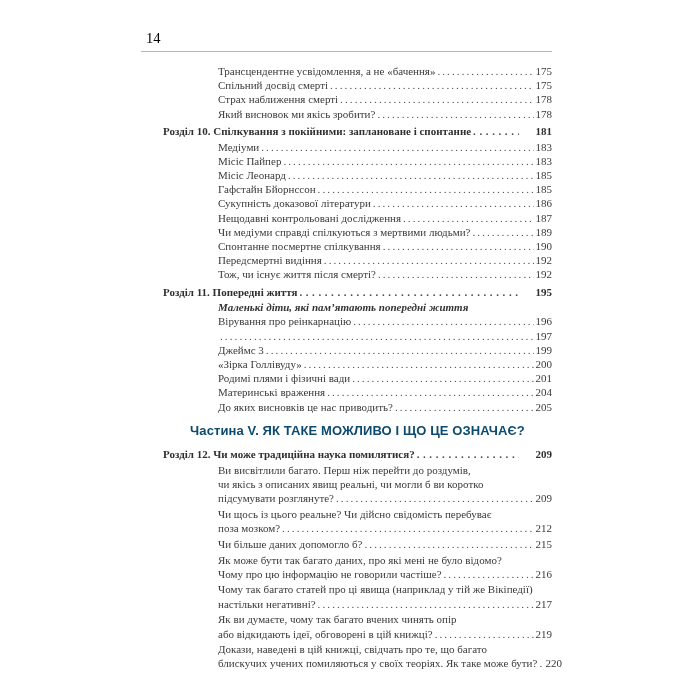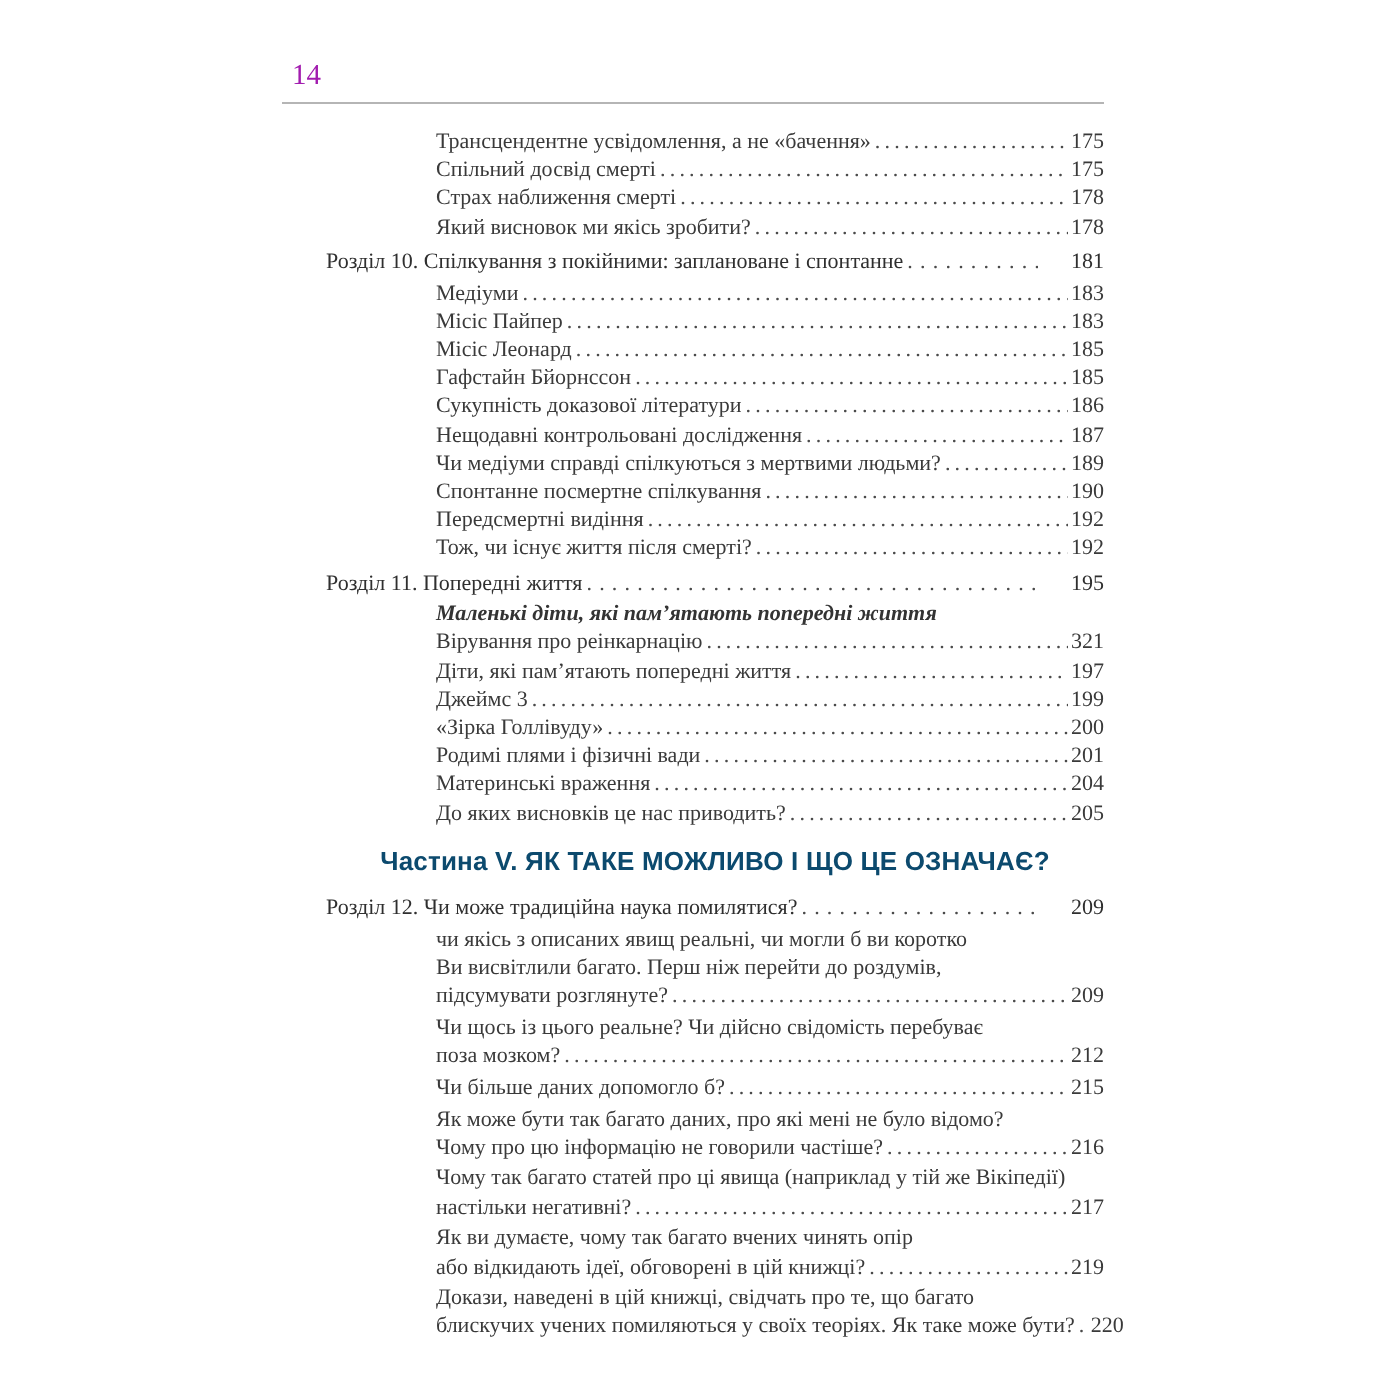"14" .folio { color: #a21caf -> #000000 }
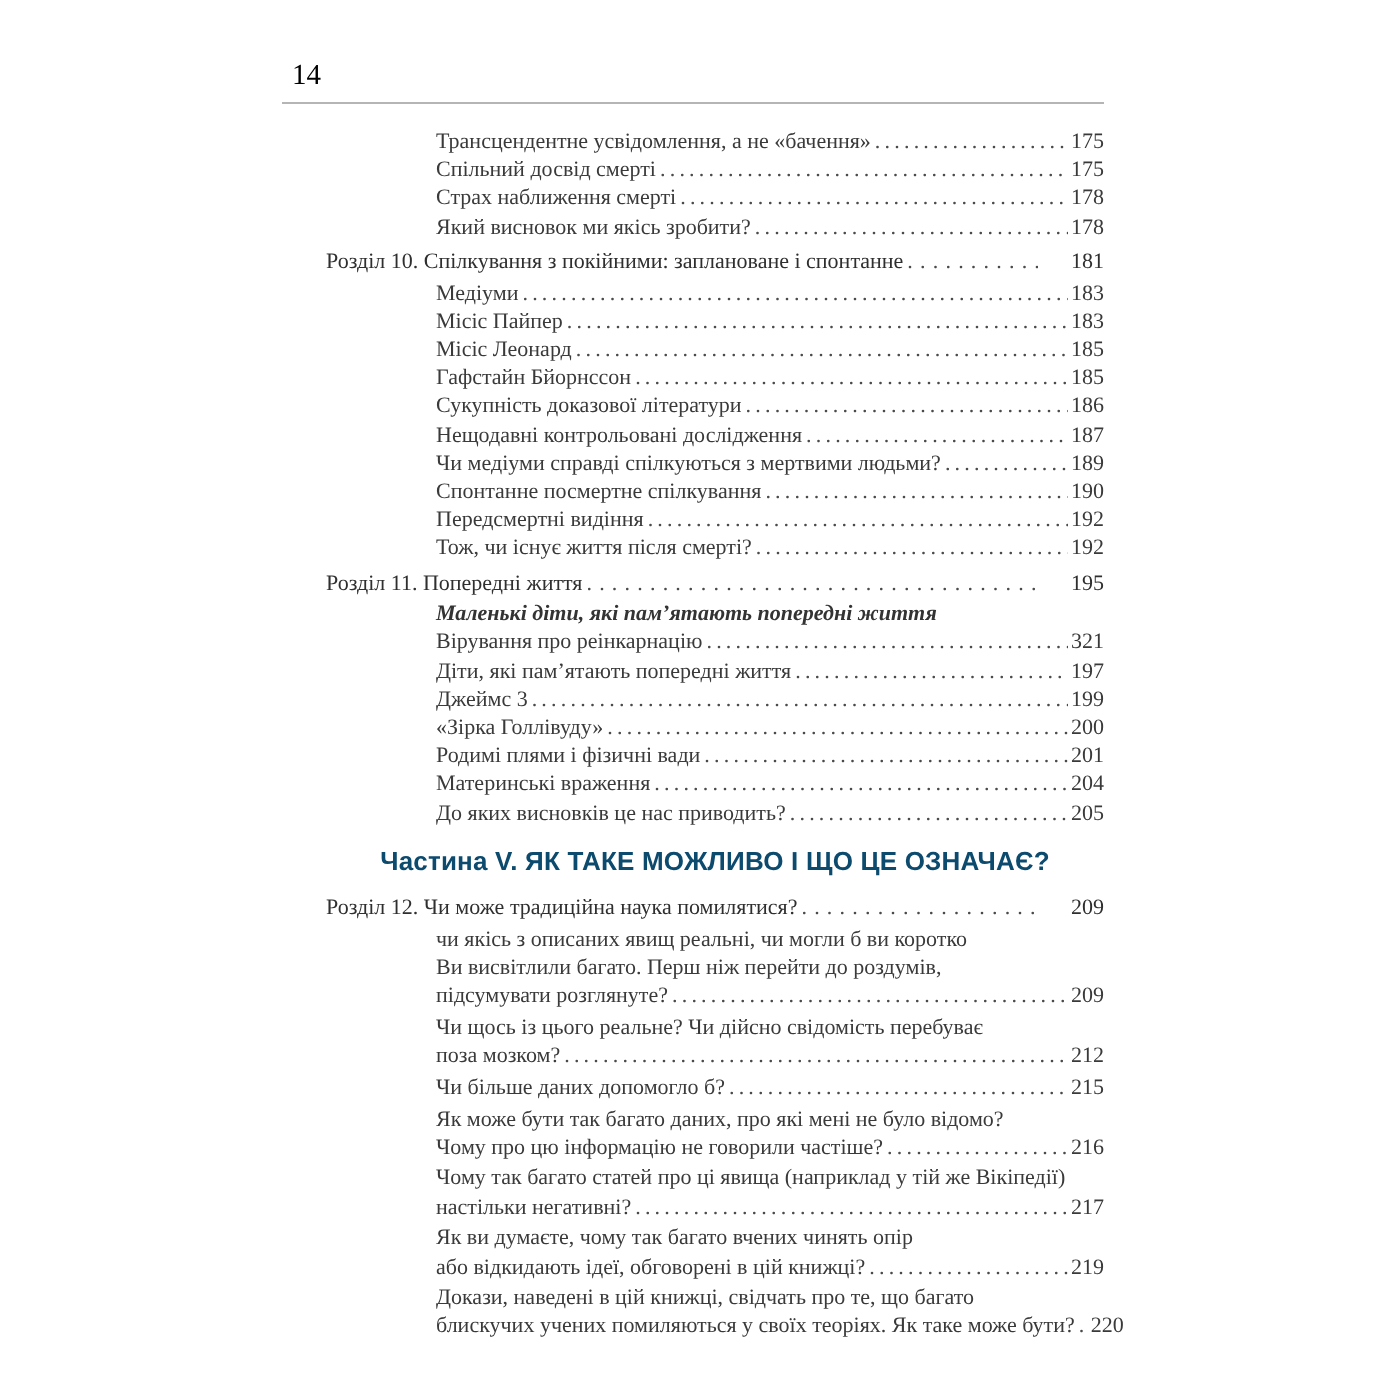"Розділ 10. Спілкування з покійними:" .entry.chapter { font-weight: normal -> bold }
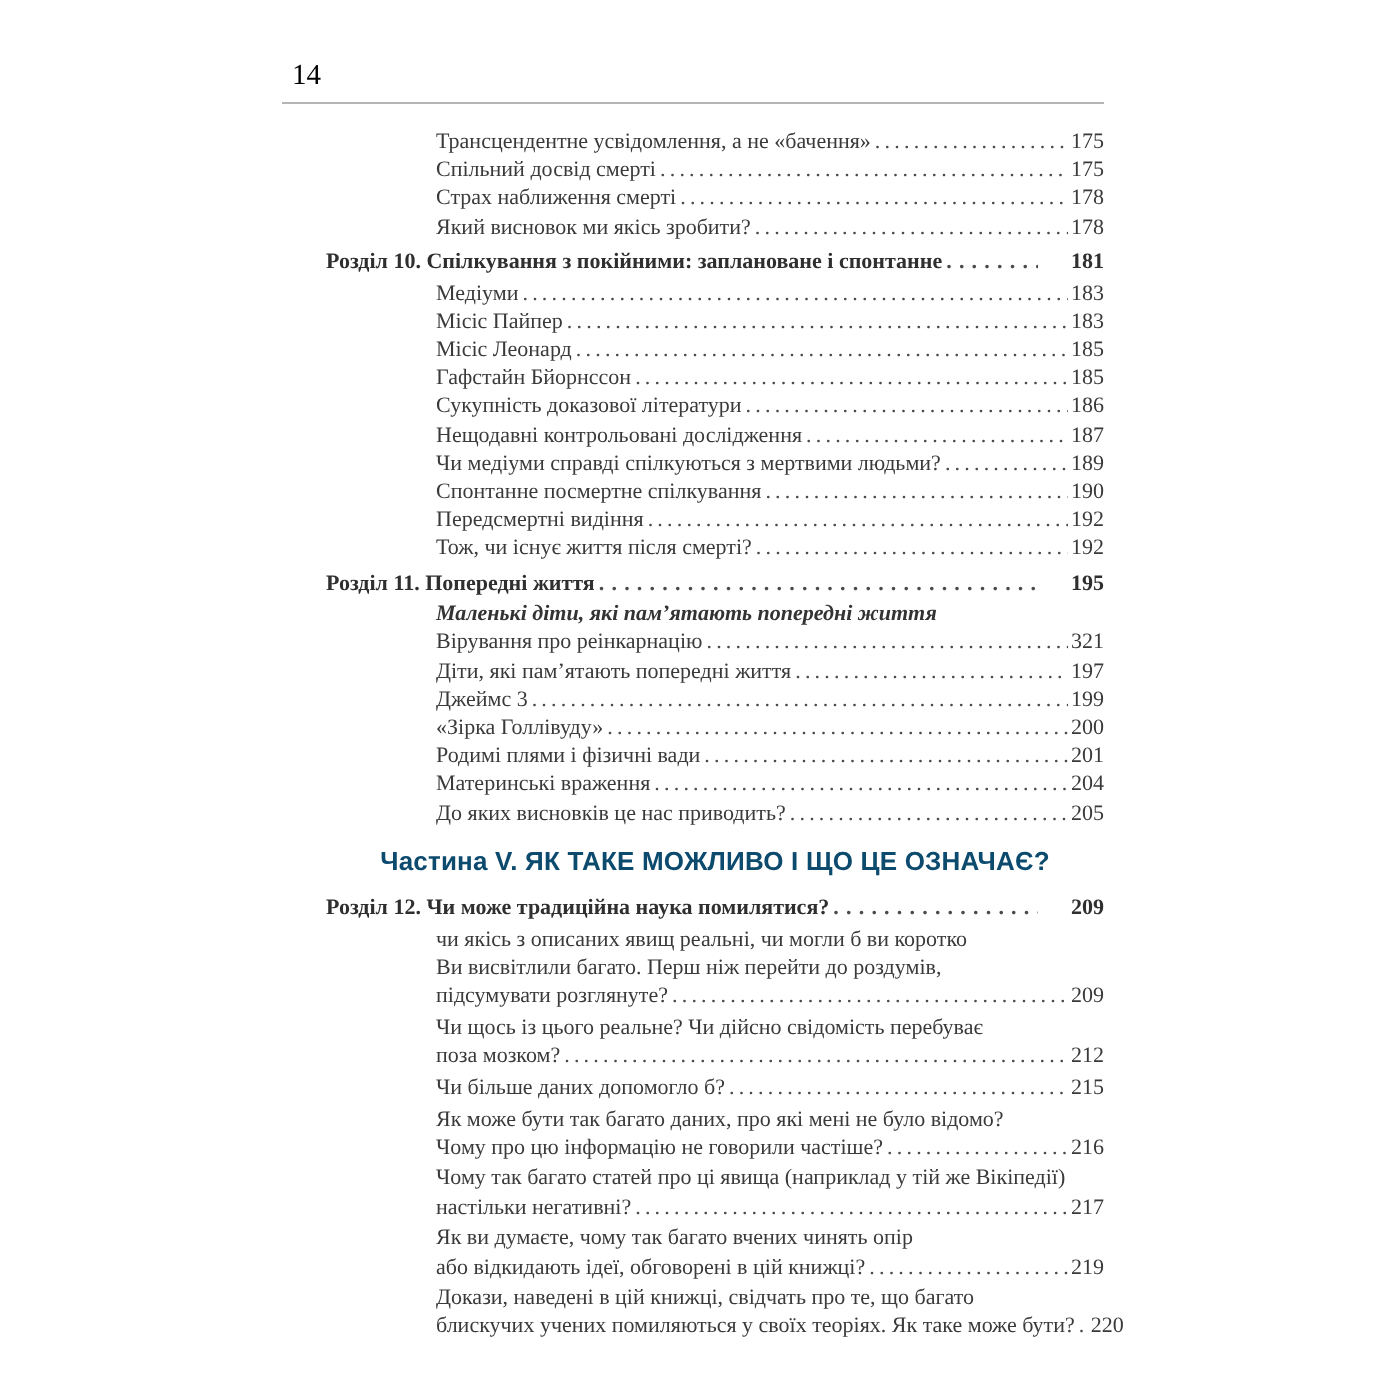"321" span.pg { text: 321 -> 196 }
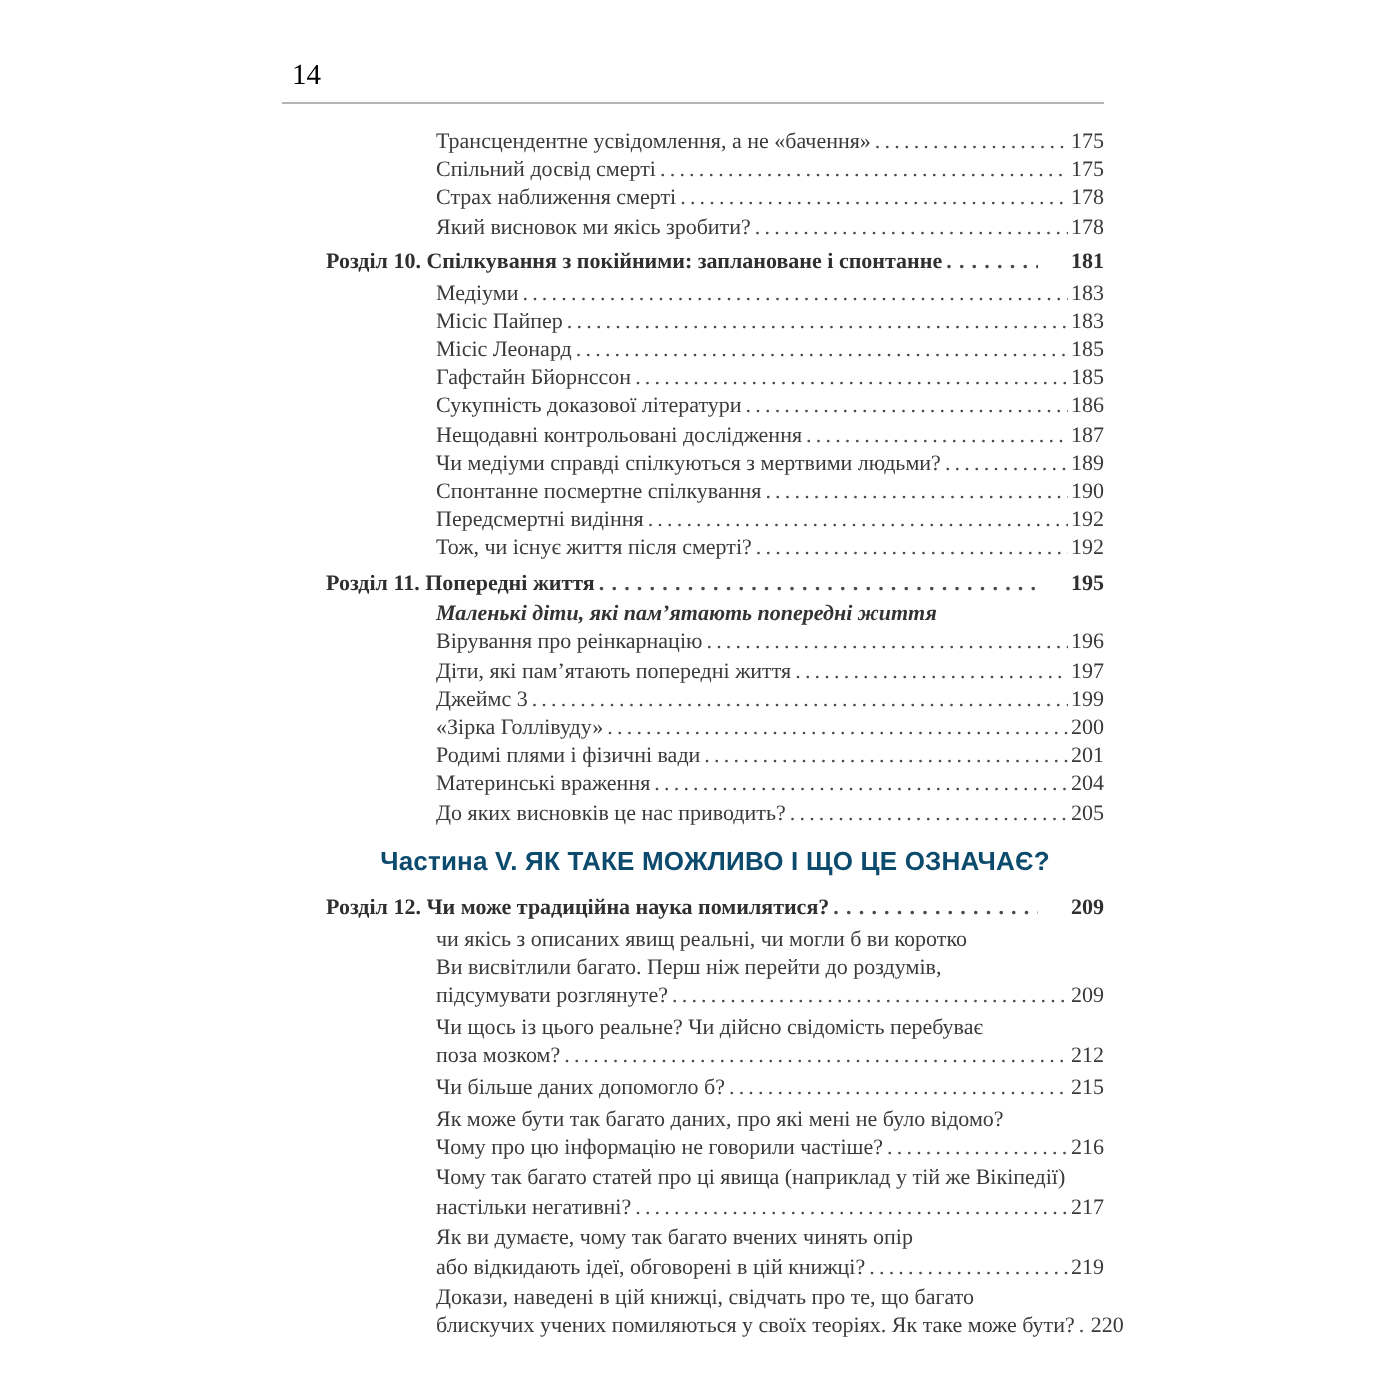"Діти, які пам’ятають попередні життя" span.txt { html: <span>Діти, які пам’ятають попередні життя</span> -> none }
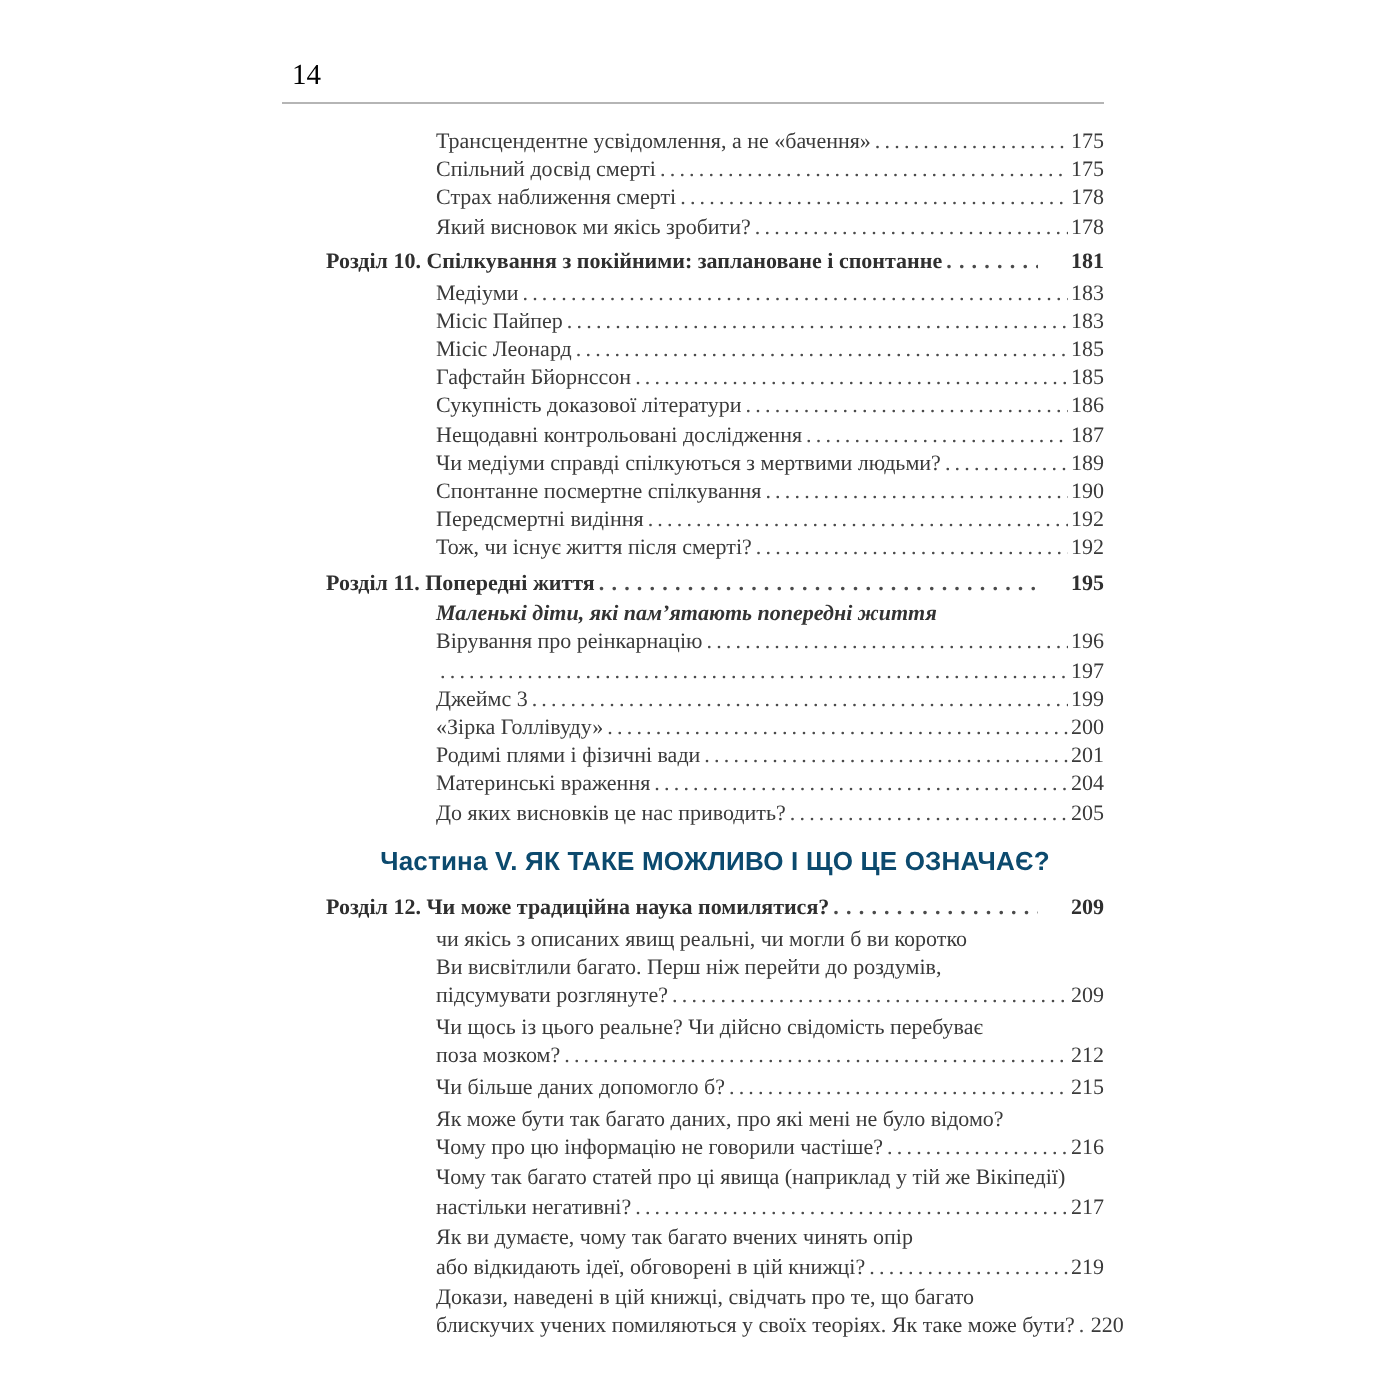"чи якісь з описаних явищ" div.line { order: before "Ви висвітлили багато. Перш ніж" -> after "Ви висвітлили багато. Перш ніж" }
